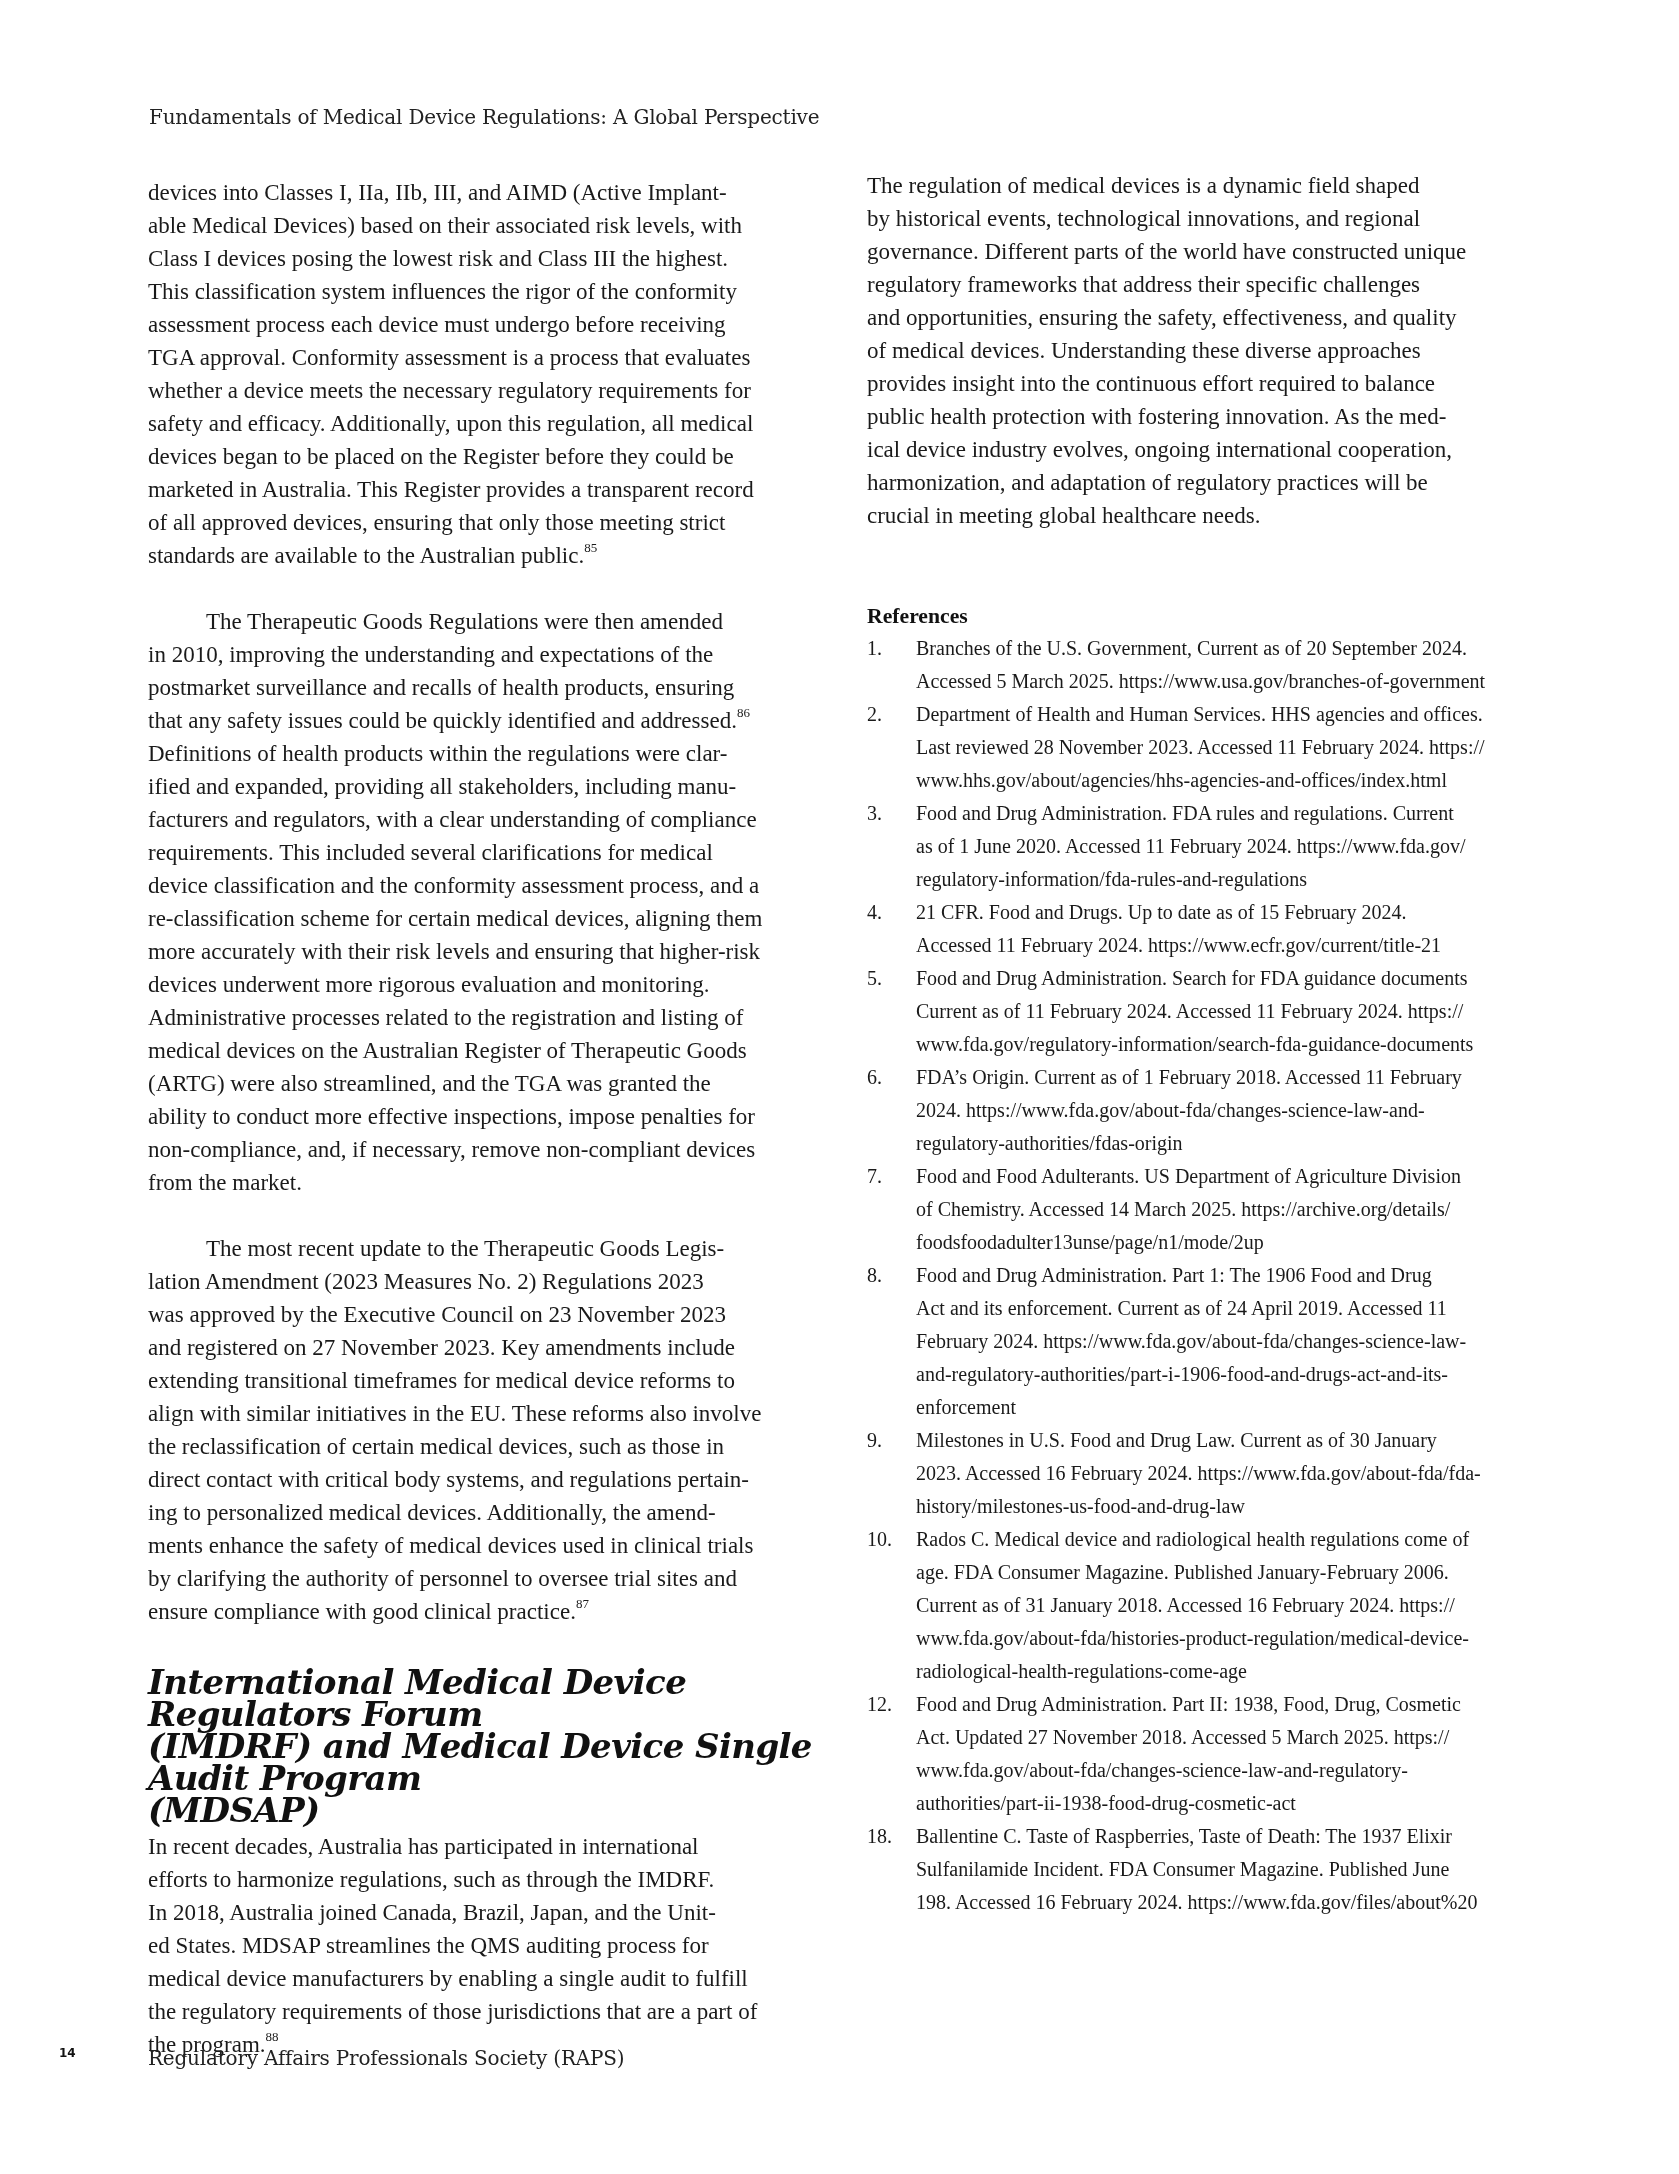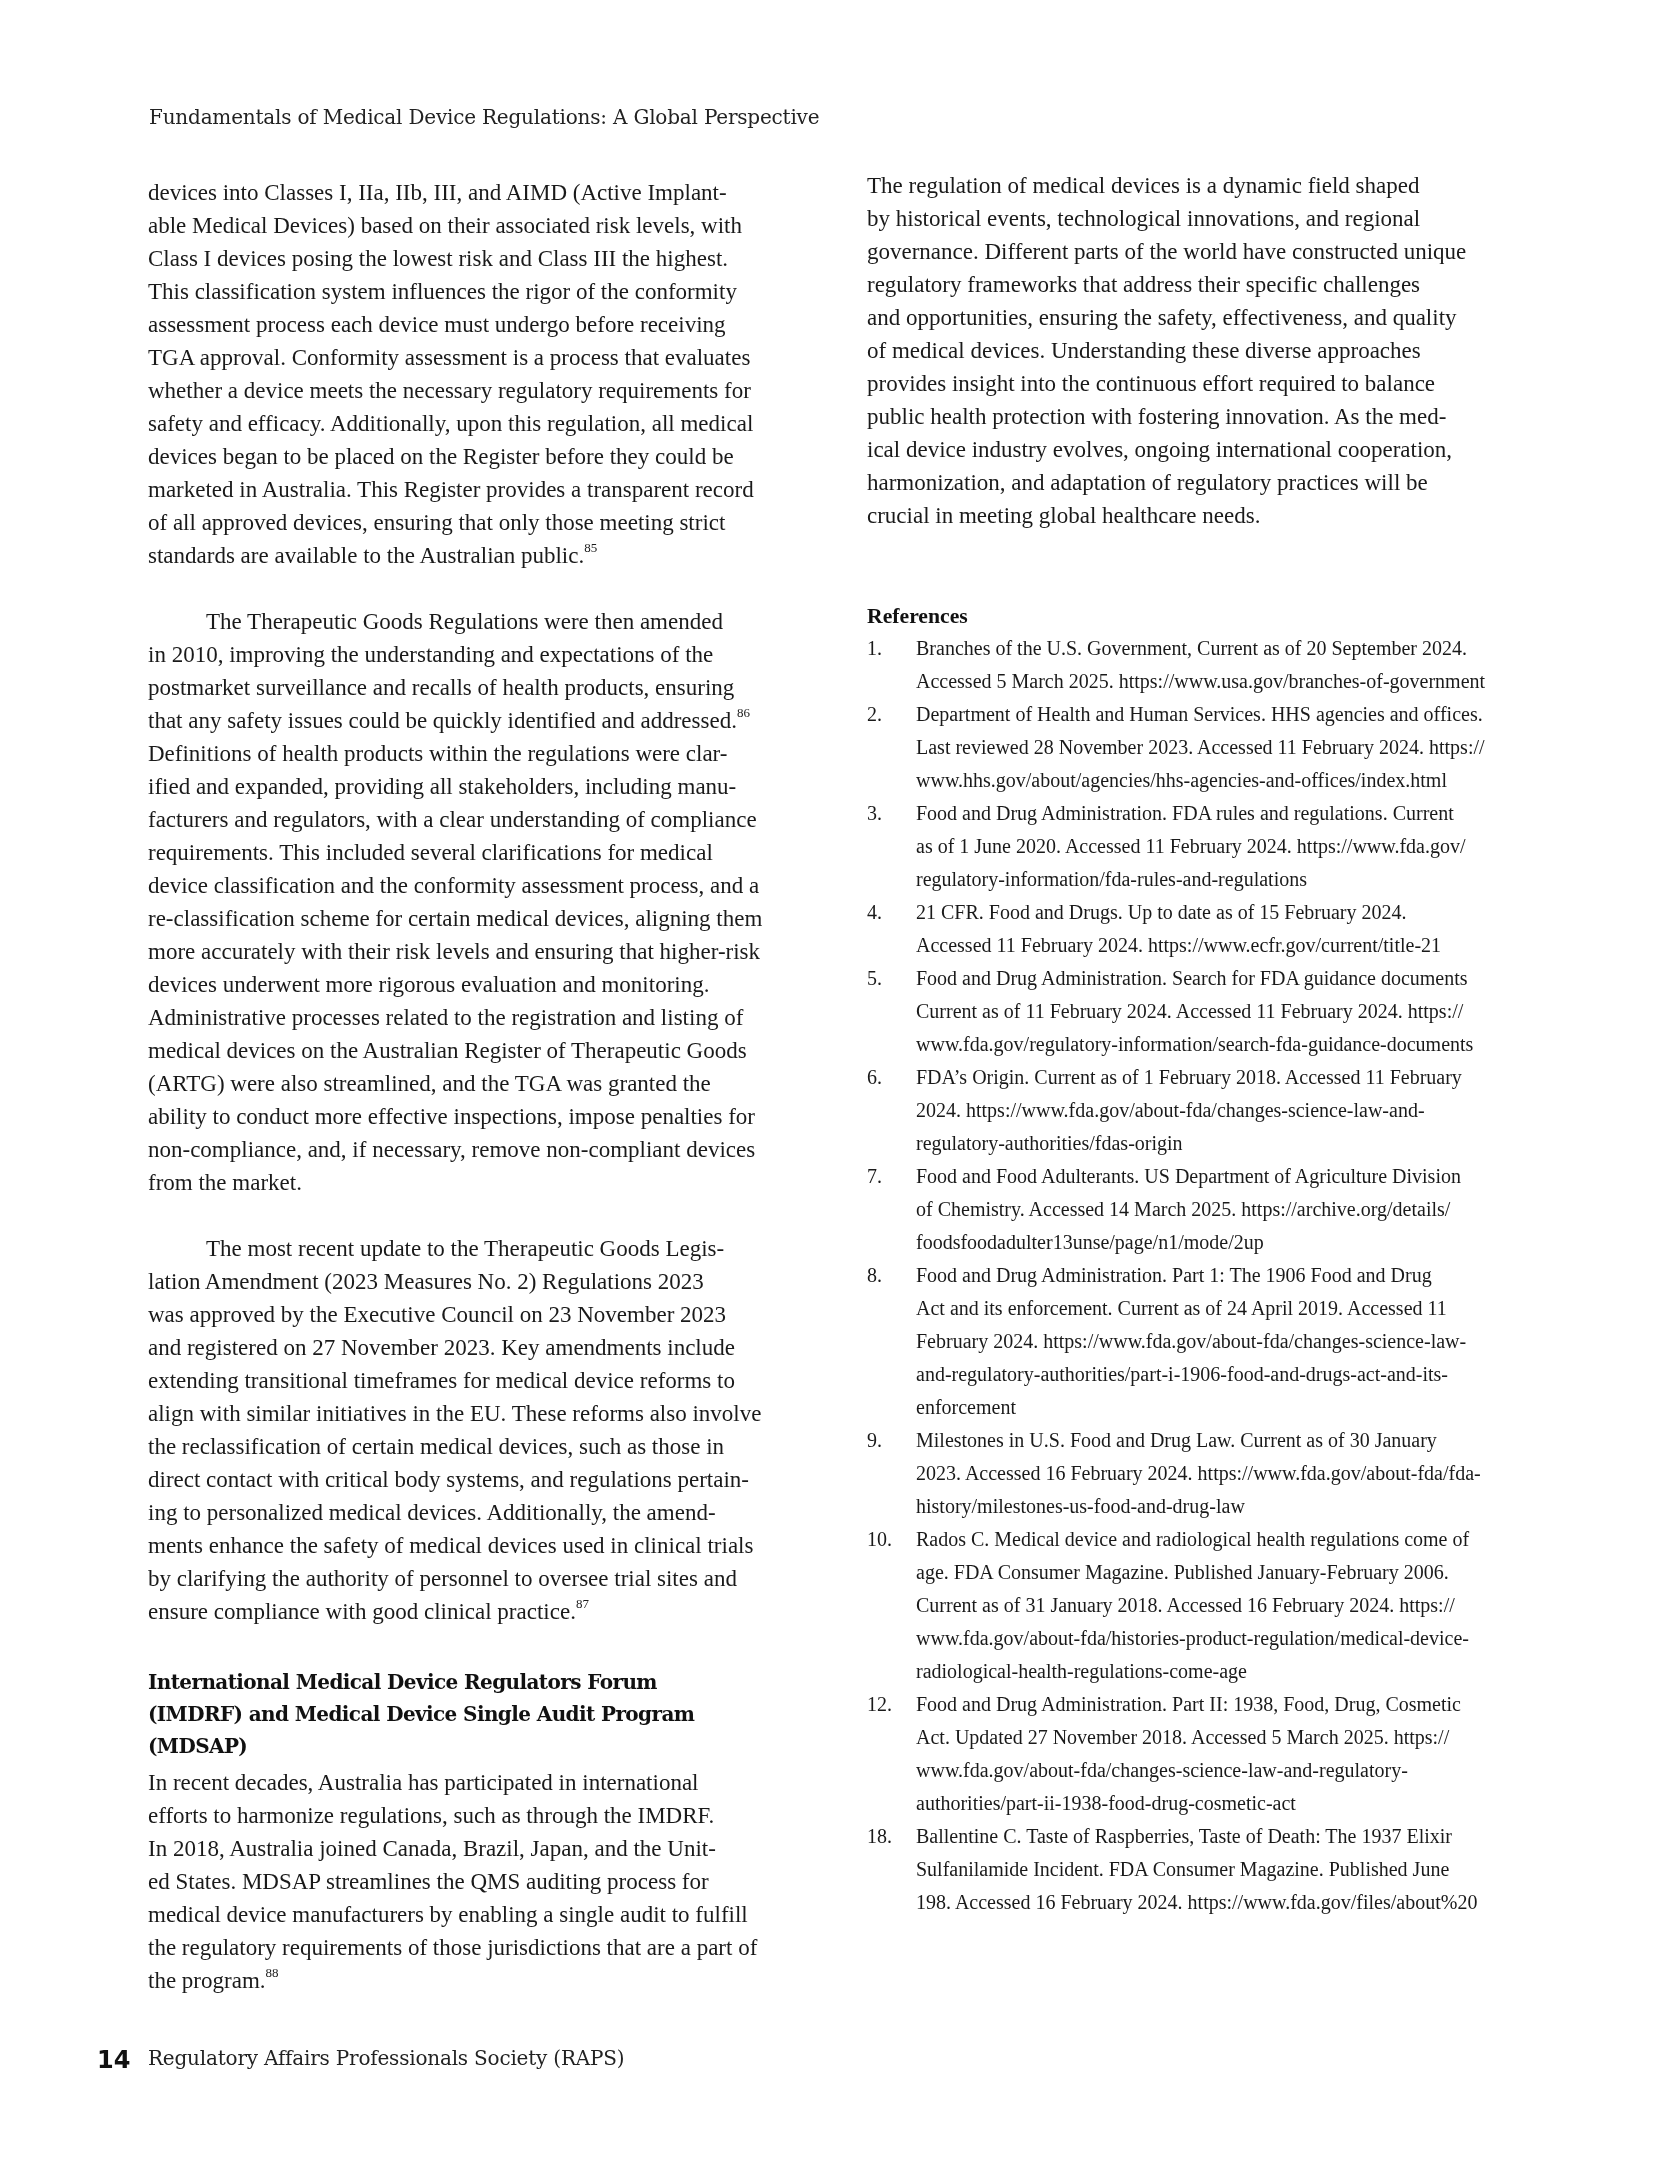"International Medical Device Regulators" .section-heading { font-size: 20px -> 34px; font-style: none -> italic }
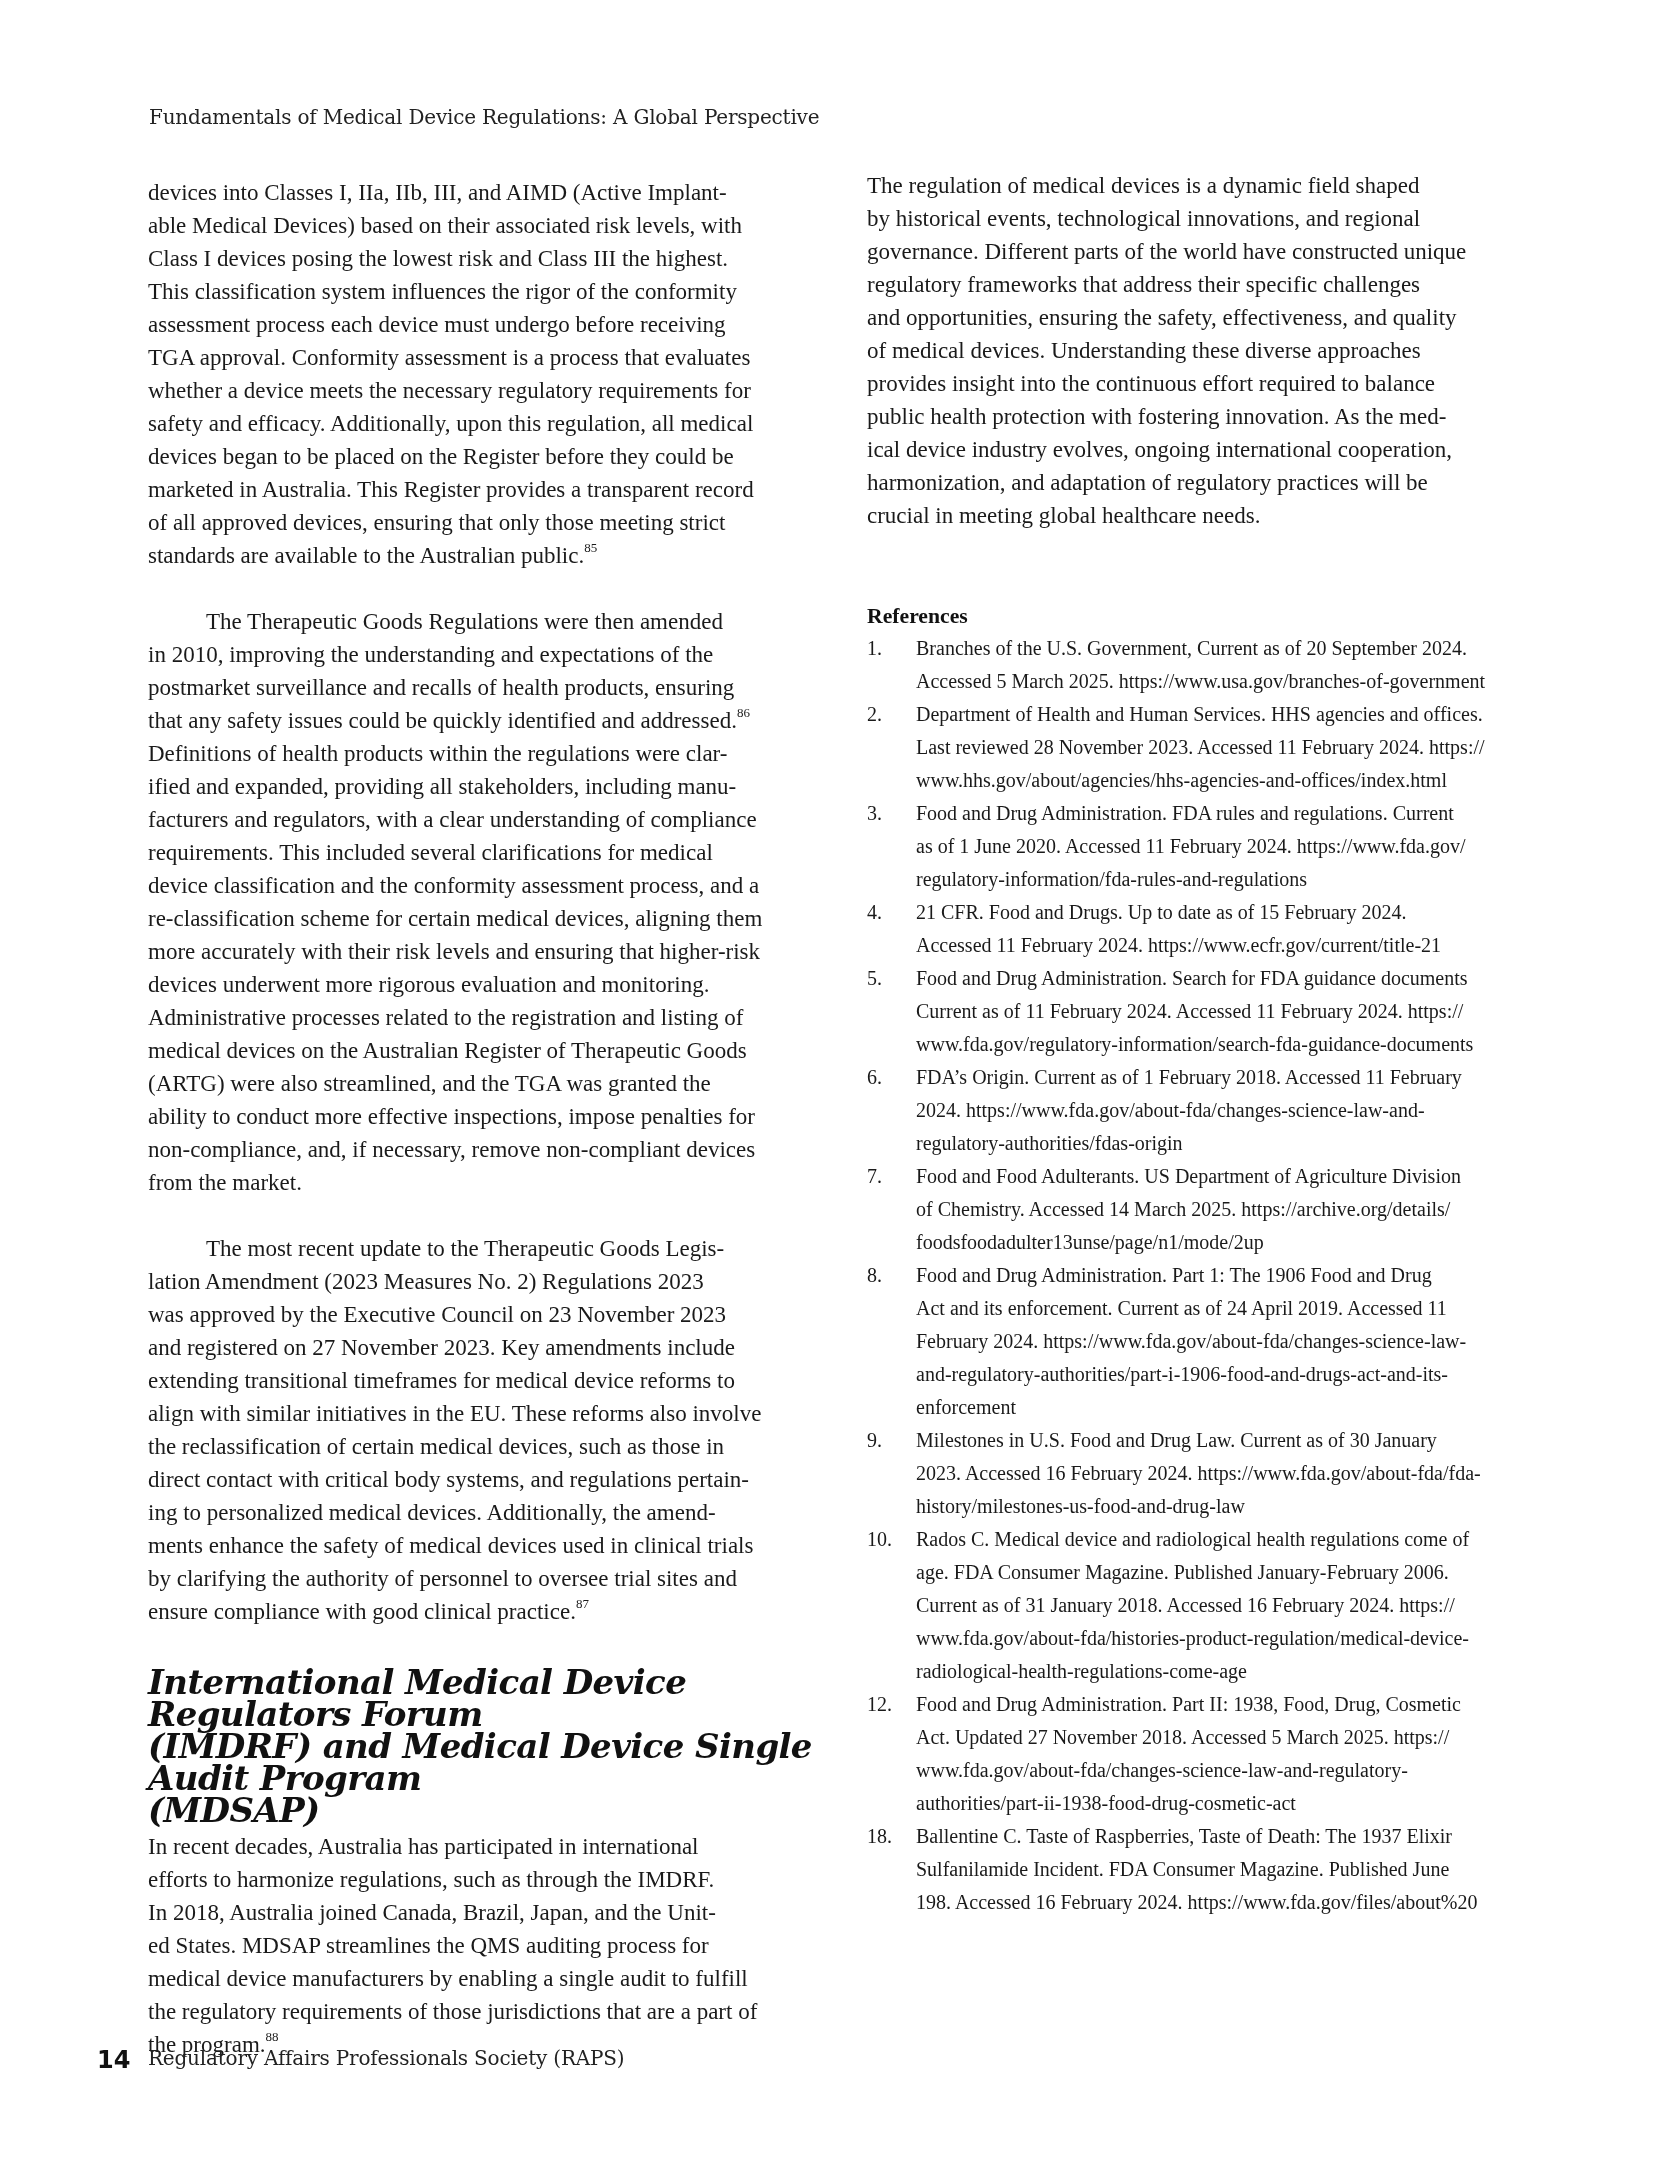"14" .footer .page-num { font-size: 24px -> 12px; margin-left: 38px -> none }
